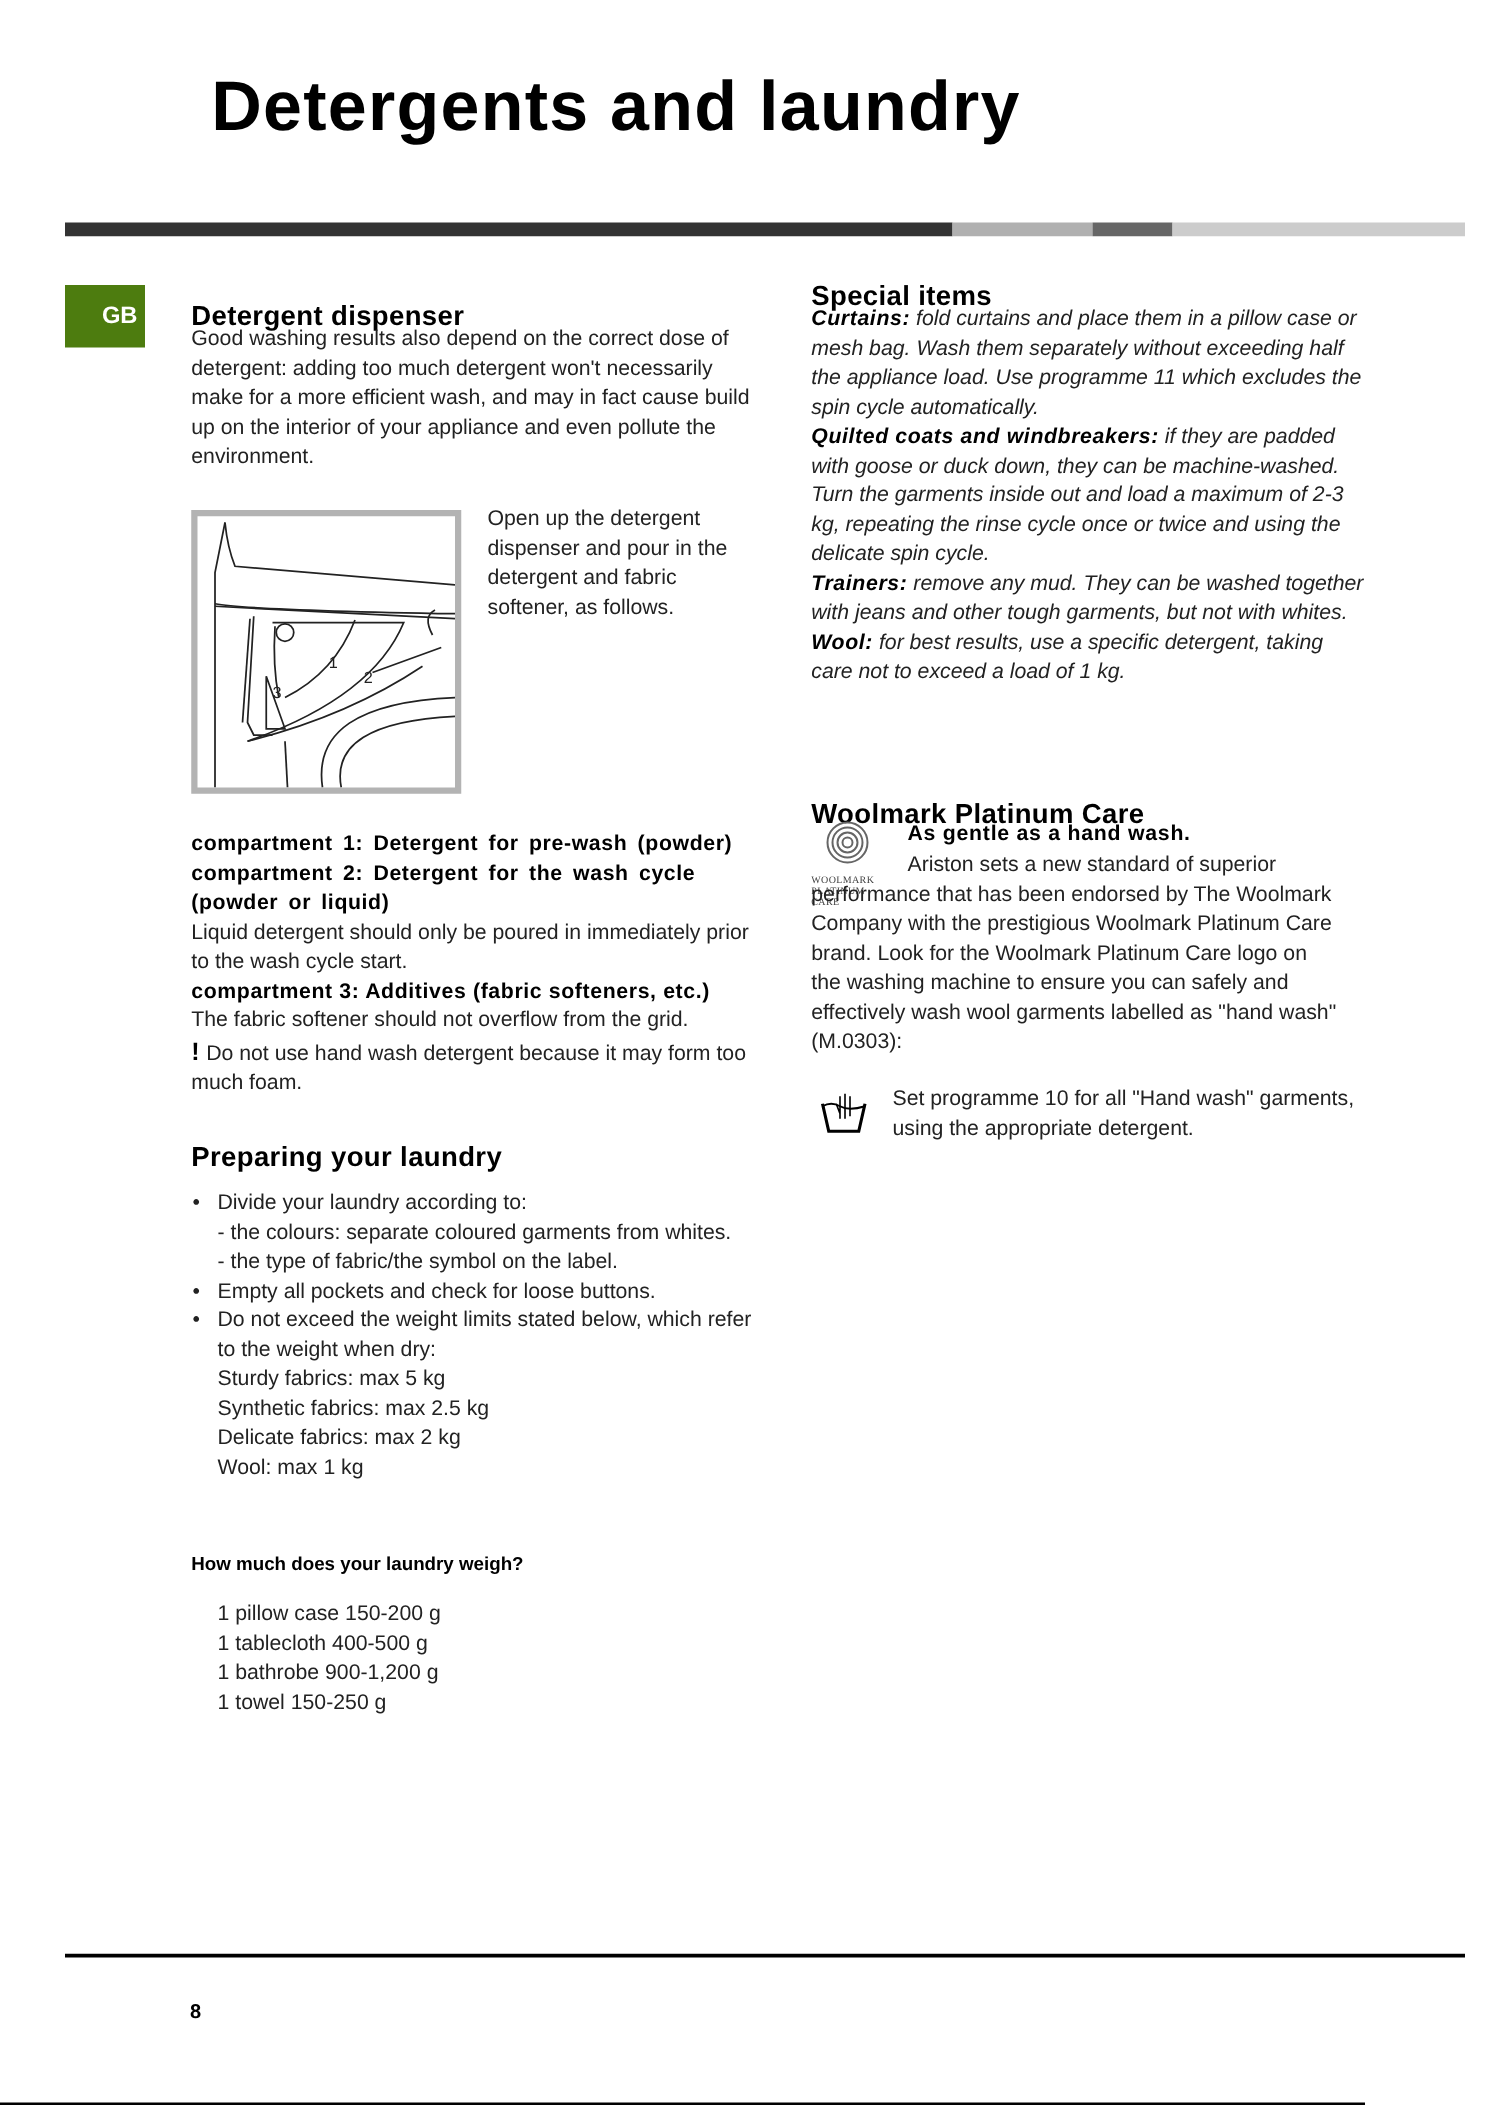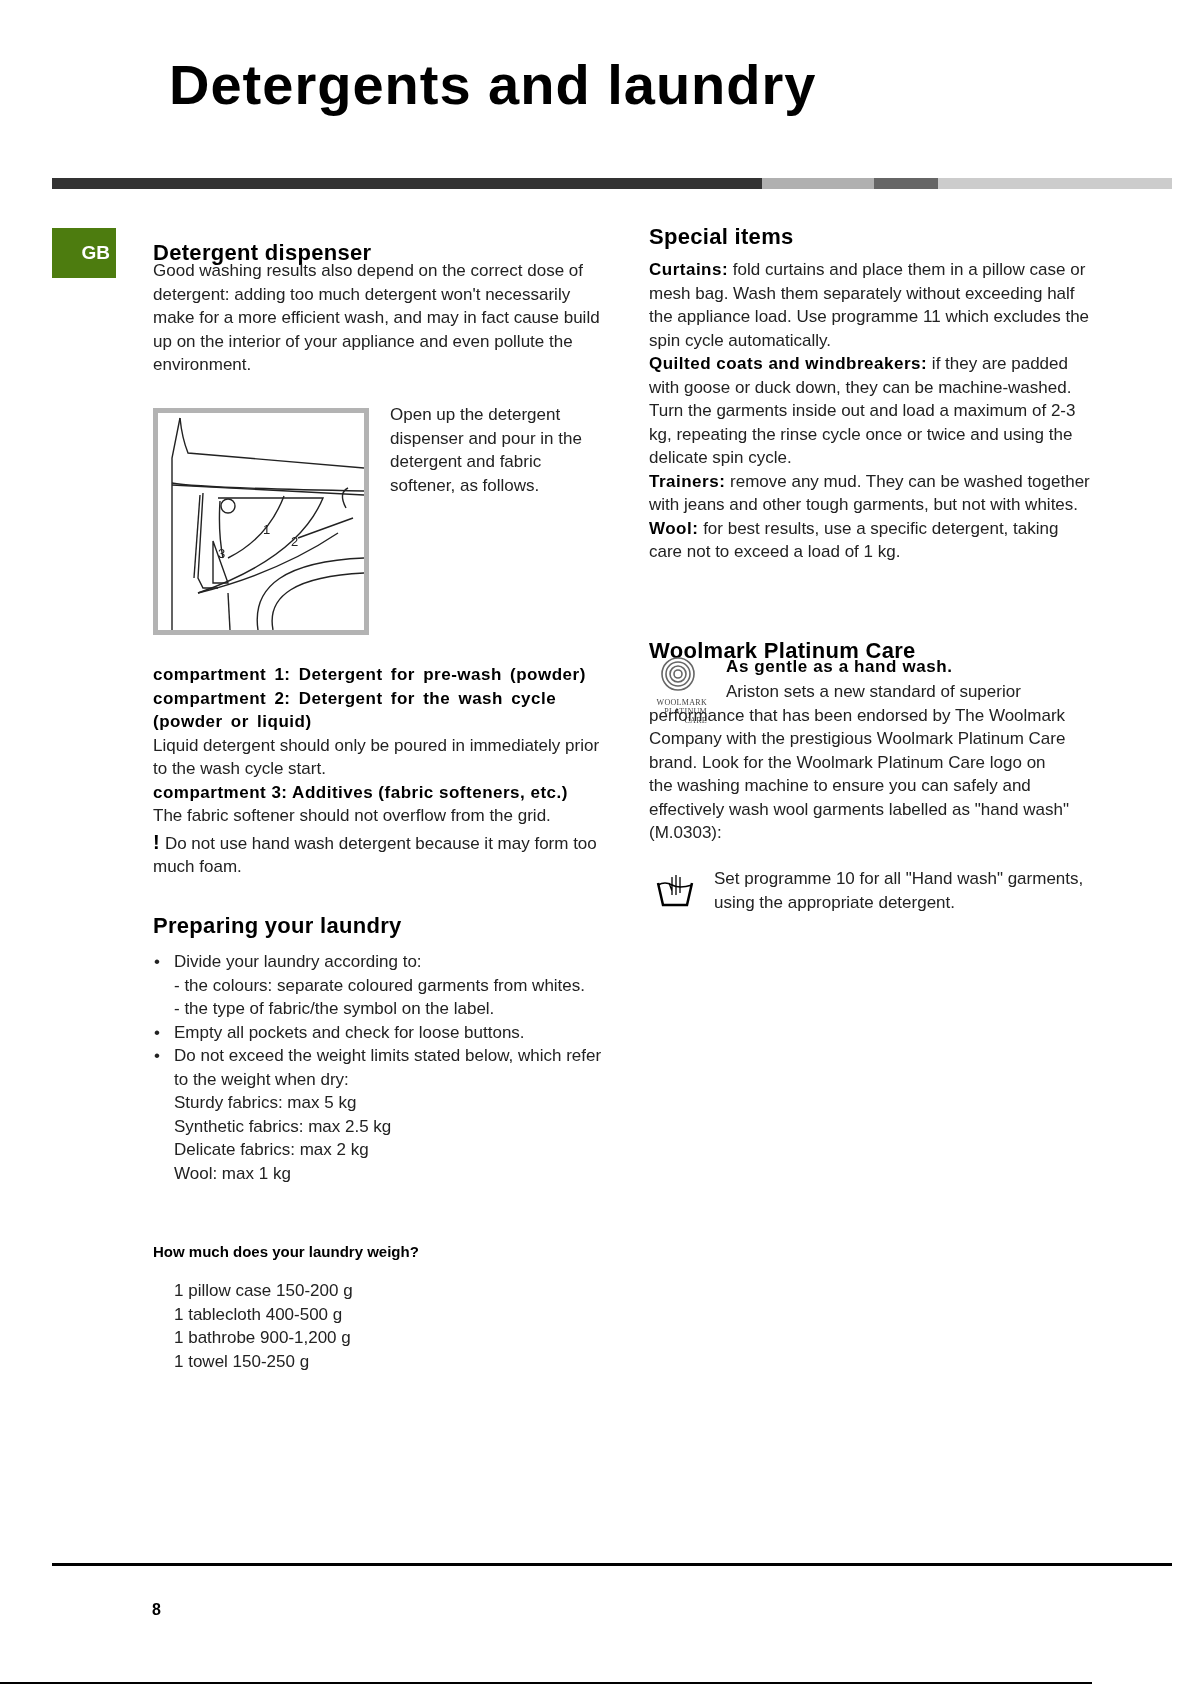"Curtains: fold curtains and place" div.abs { font-style: none -> italic; top: 258px -> 243px }
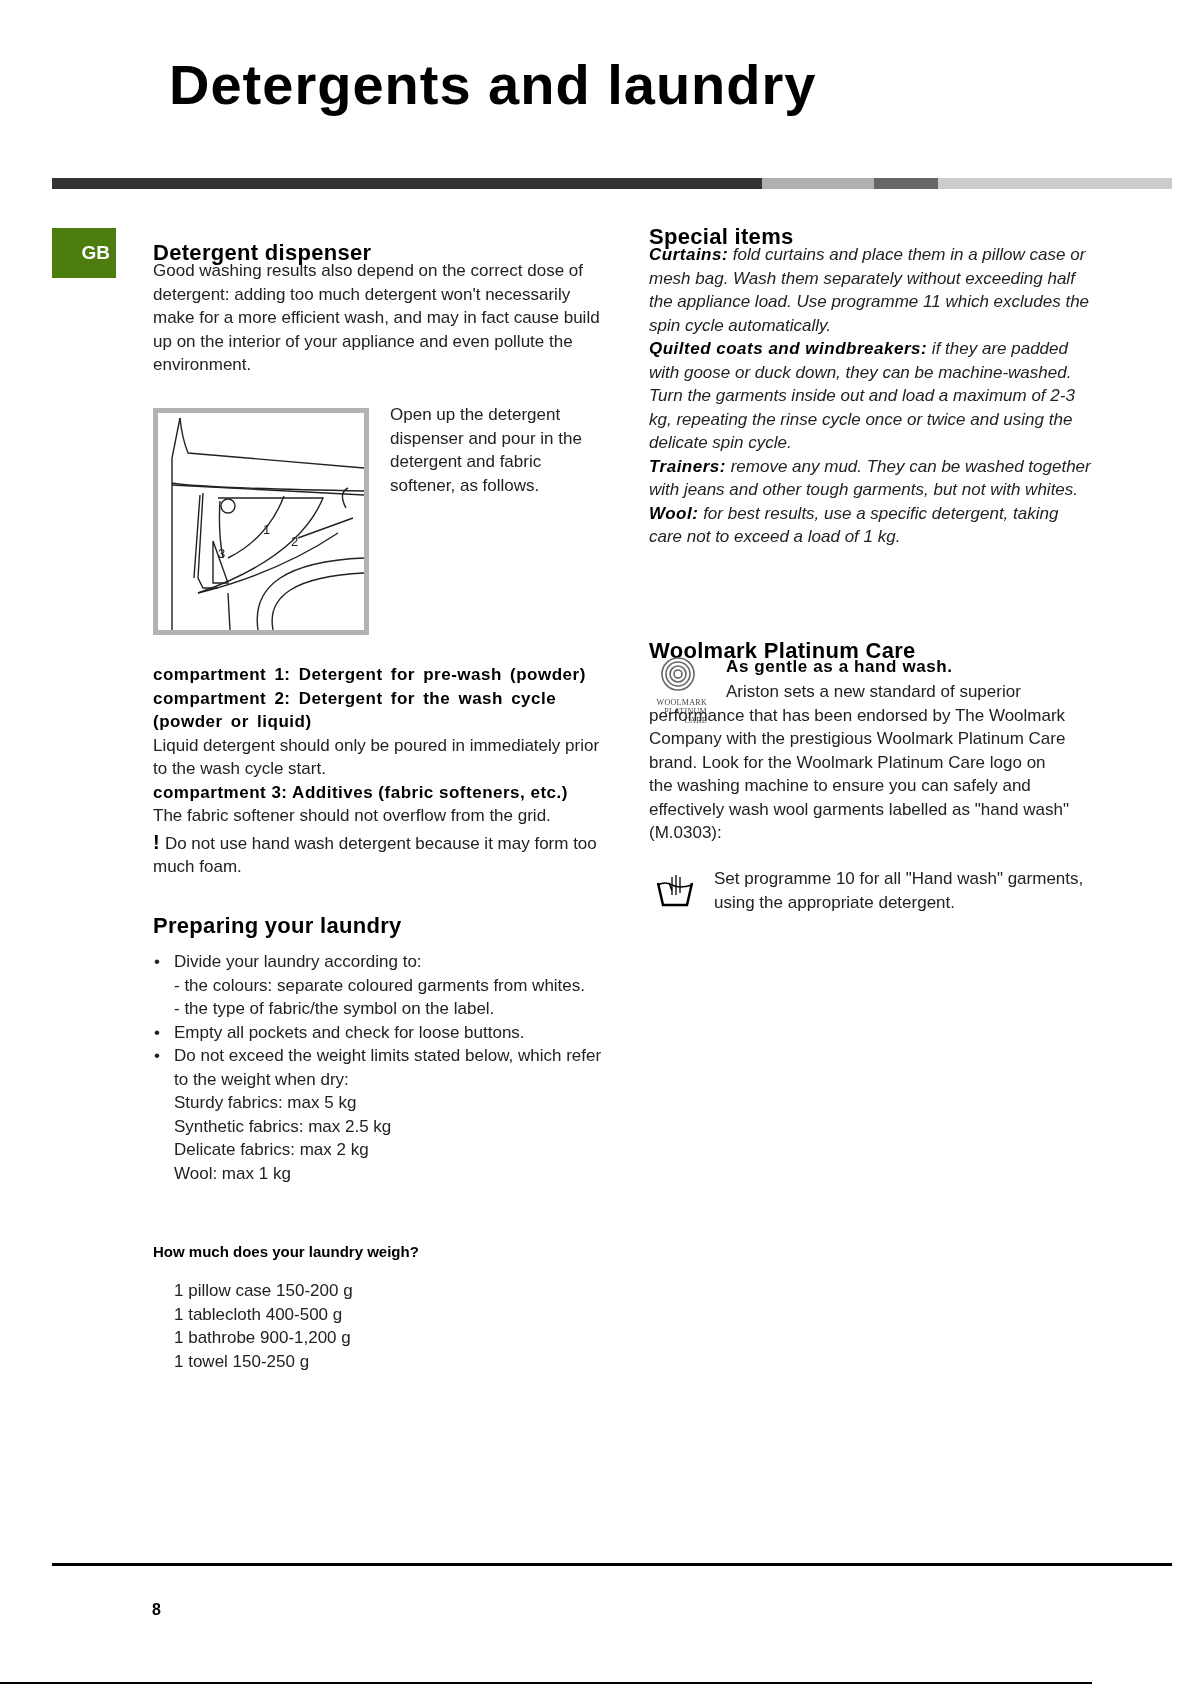"WOOLMARK" div { text-align: right -> left }
